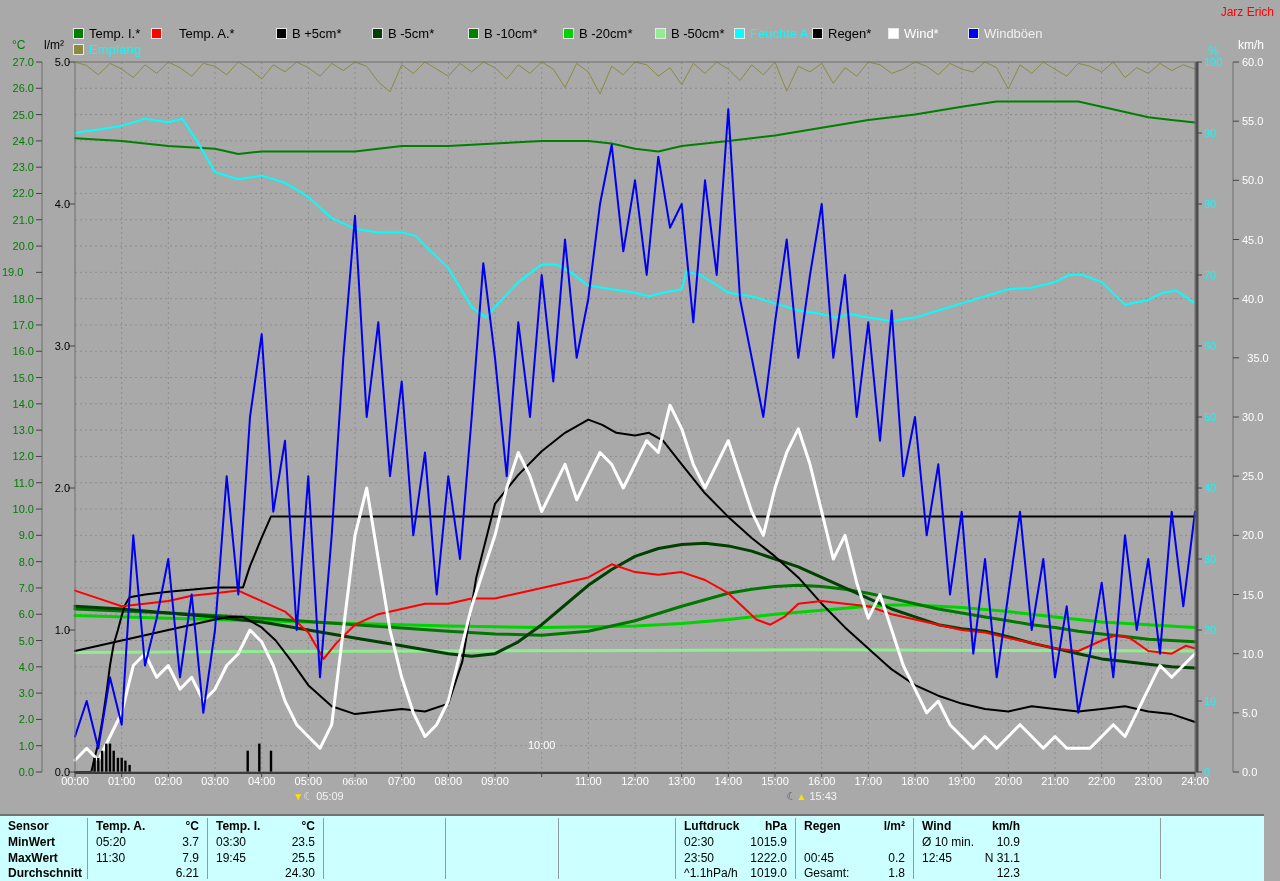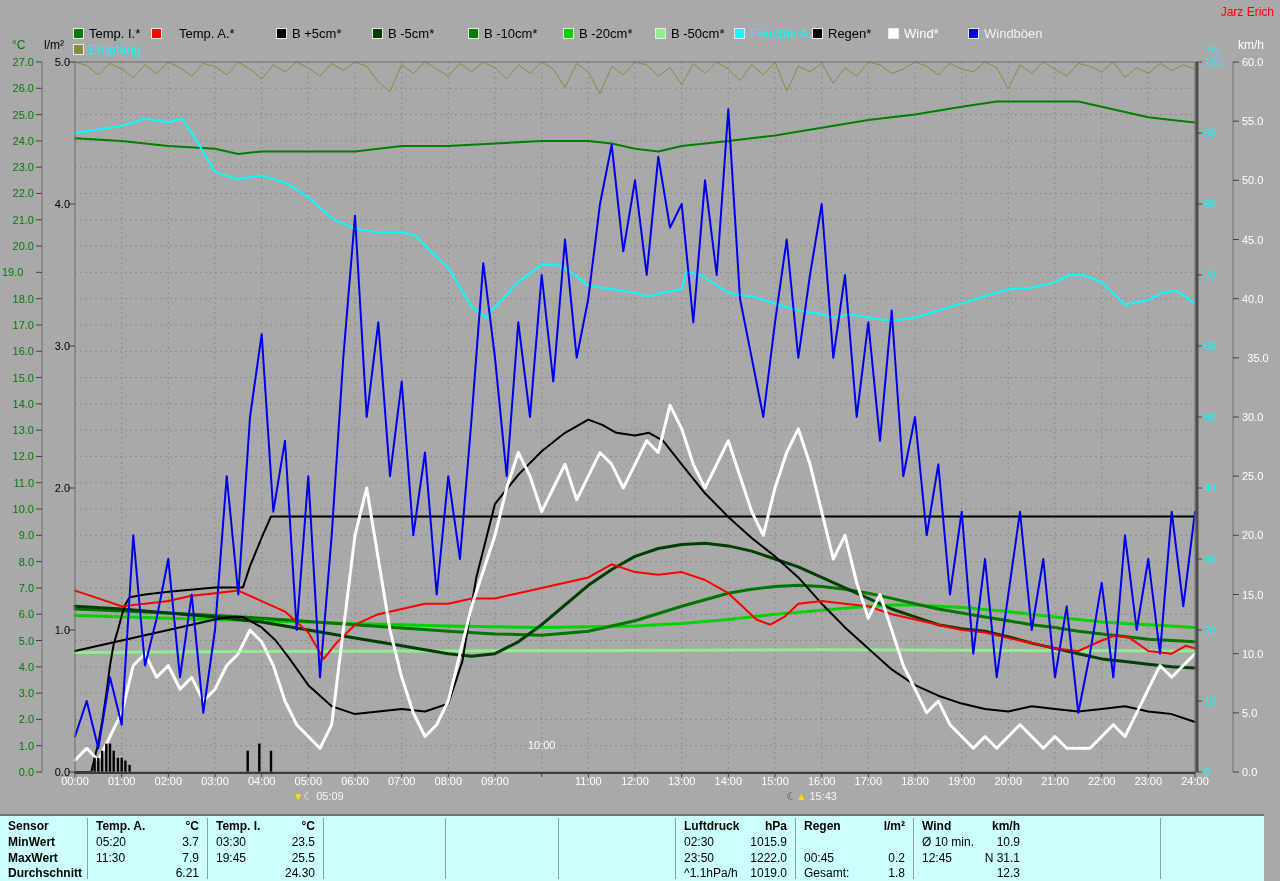"06:00" div.lbl { font-family: none -> Liberation Serif, serif }
